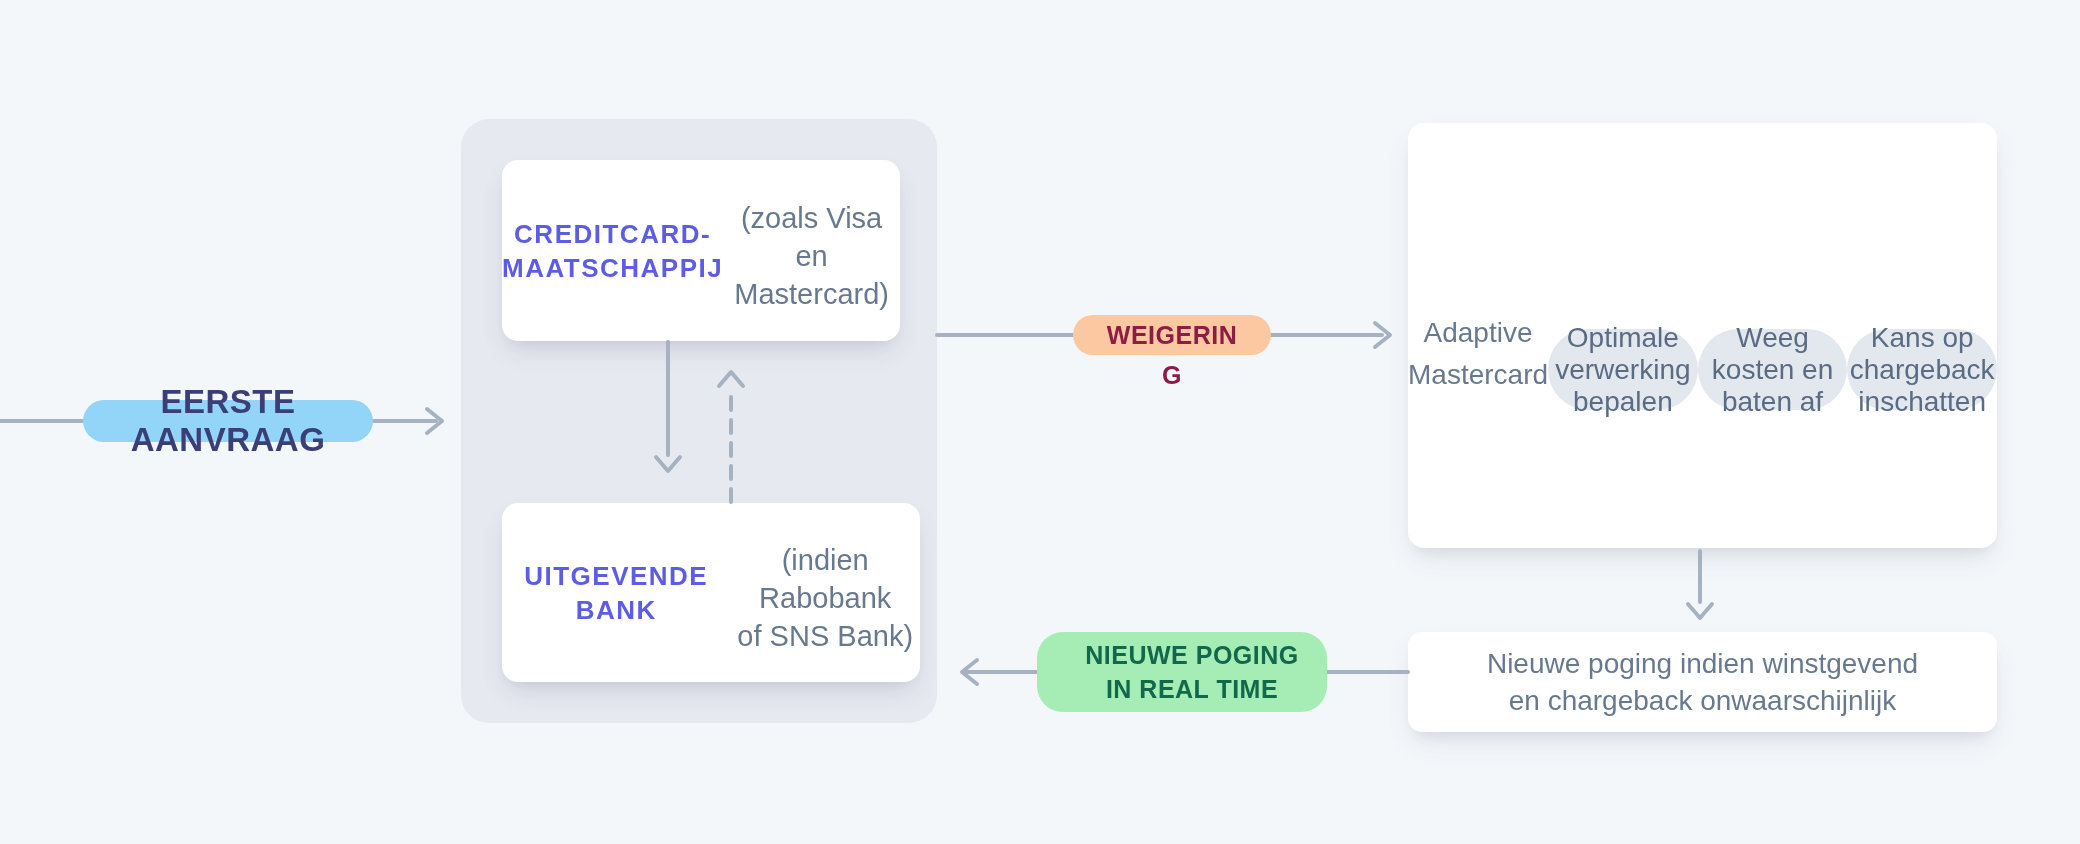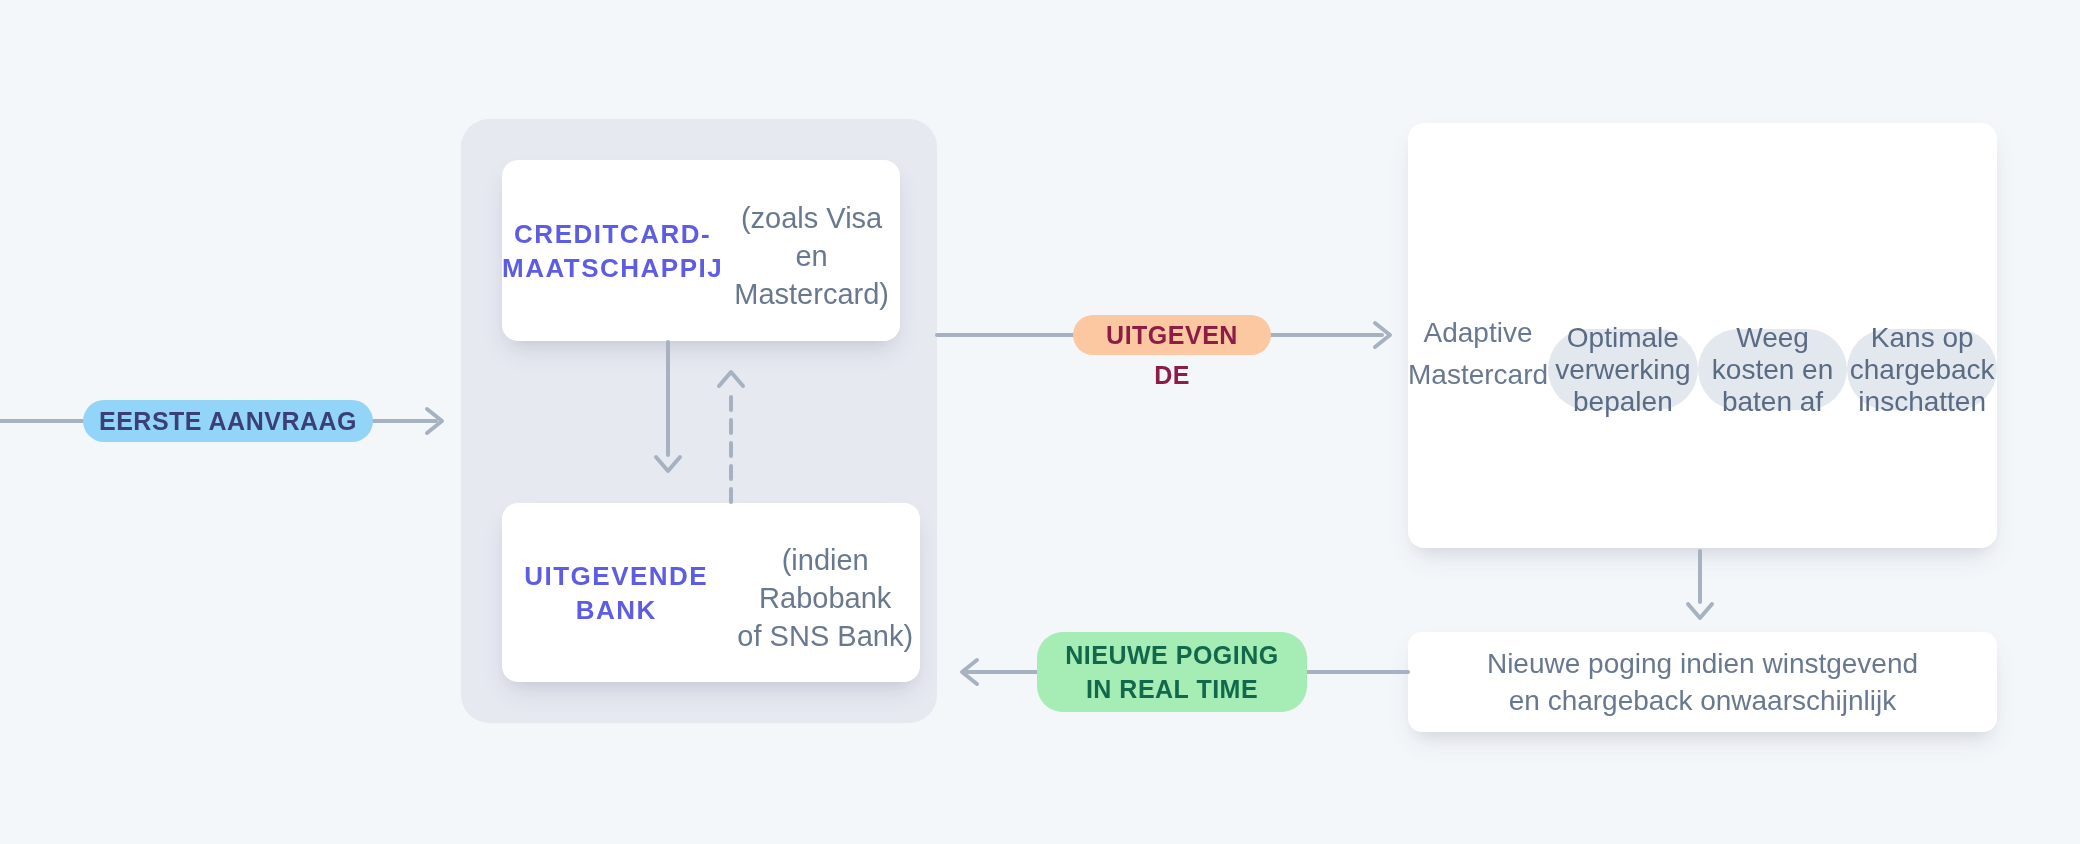"UITGEVENDE" span.wrap { text: UITGEVENDE -> WEIGERING }
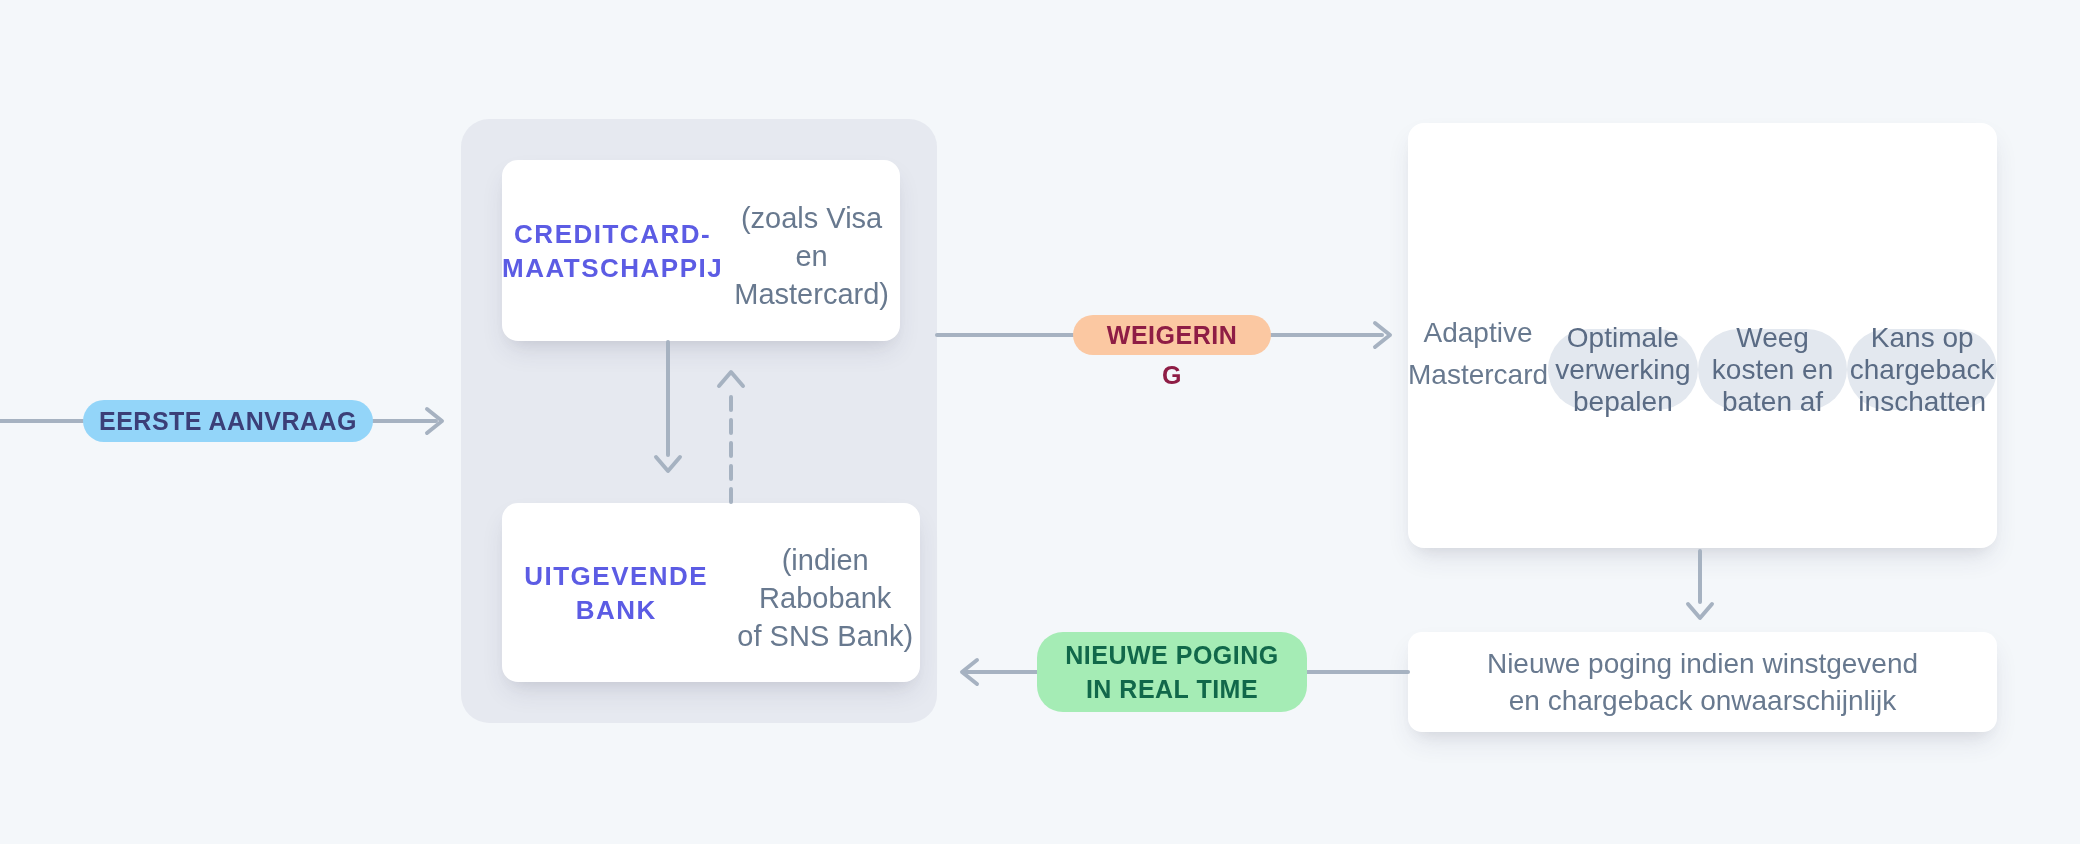"EERSTE AANVRAAG" .badge-start { font-size: 25px -> 33px }
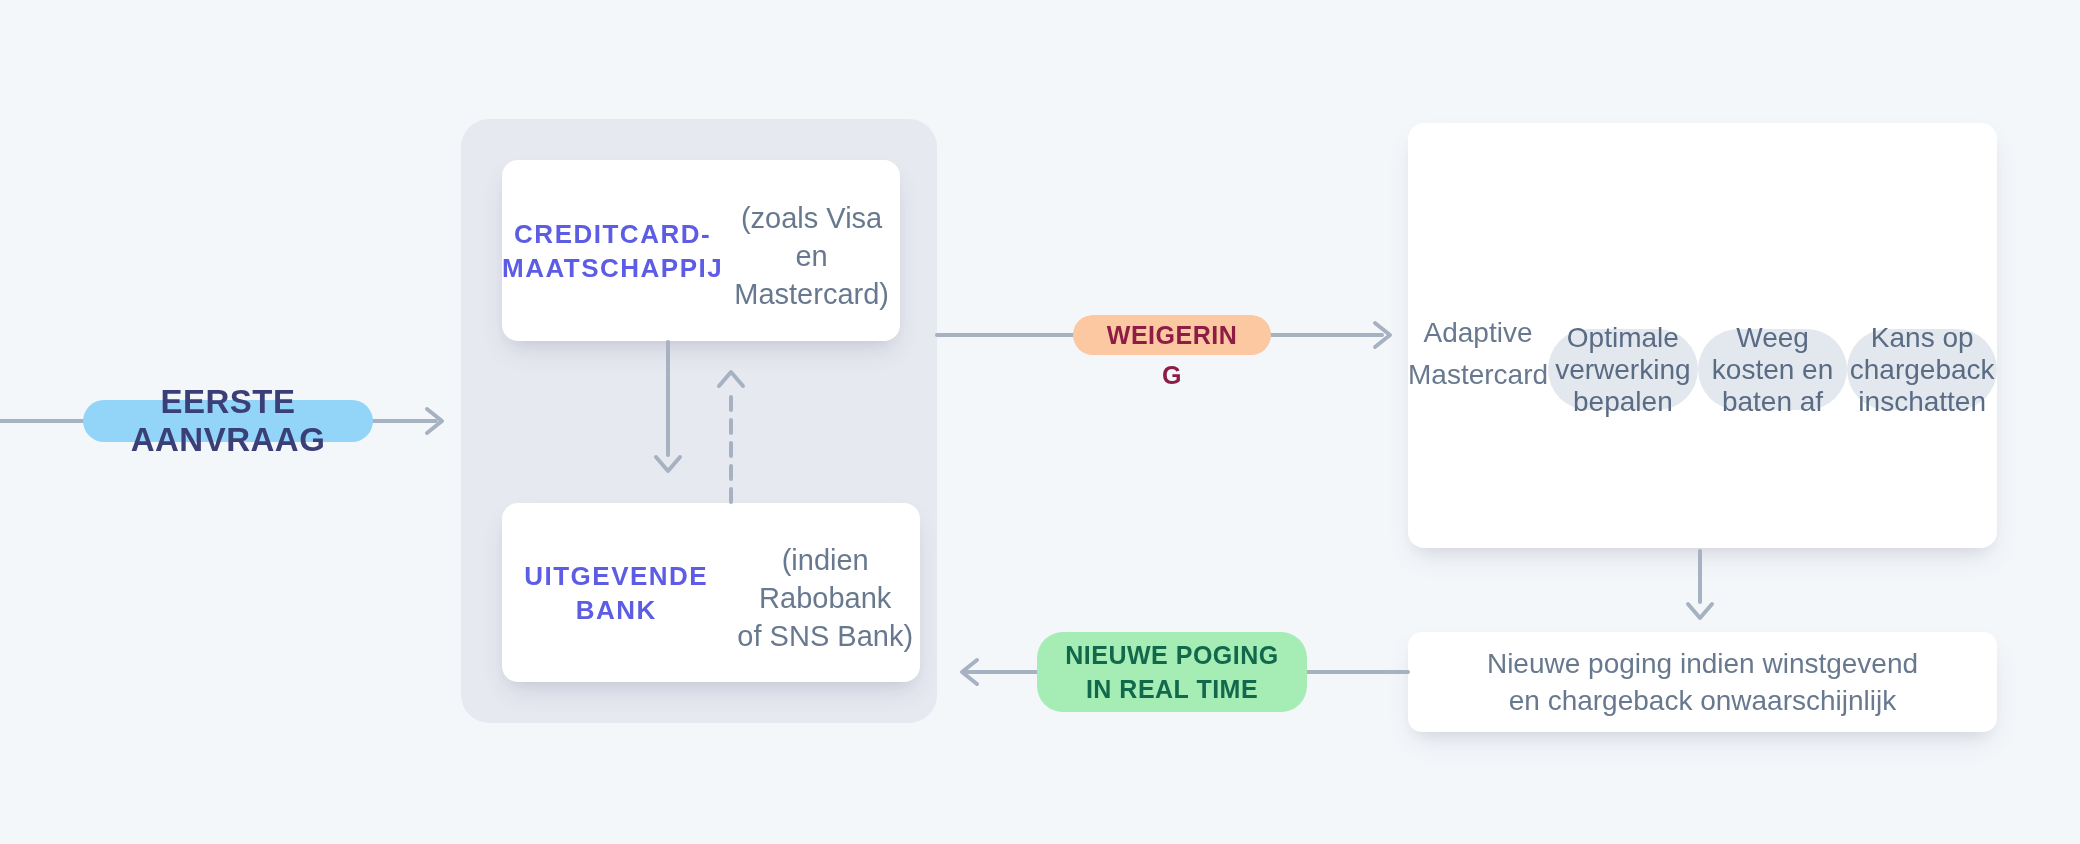"NIEUWE POGING" .badge-retry { padding-left: none -> 20px }
